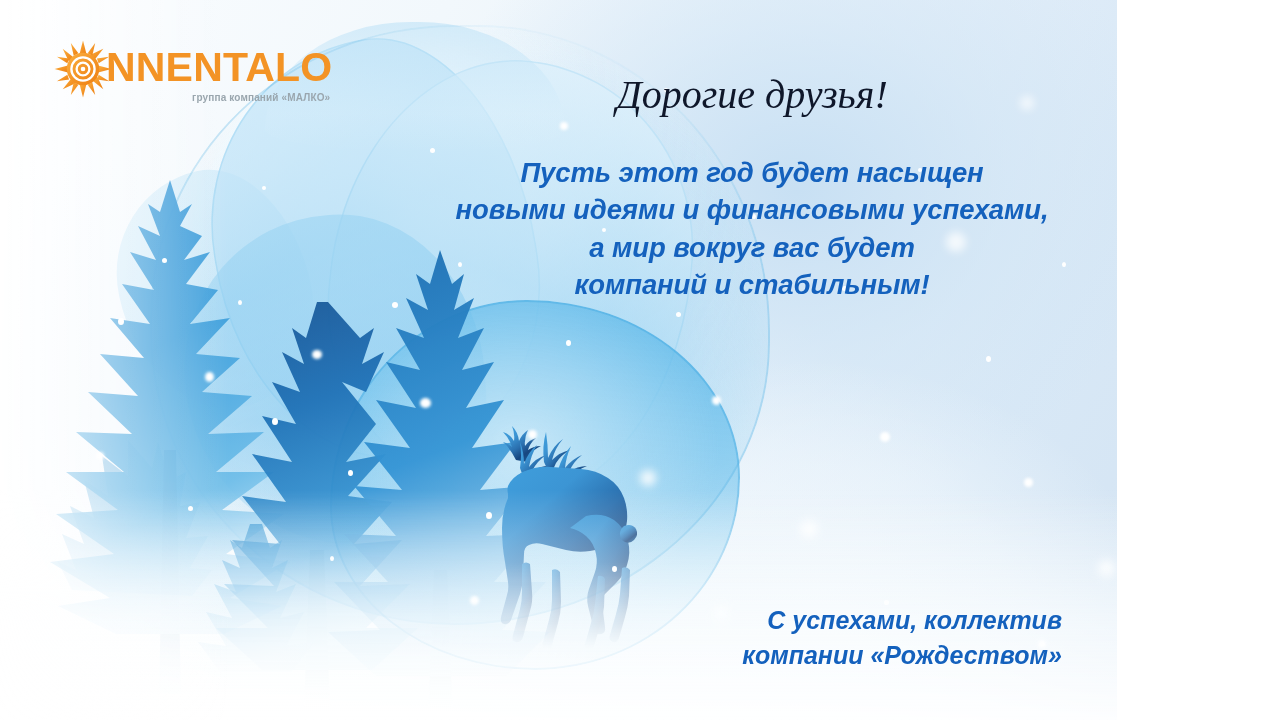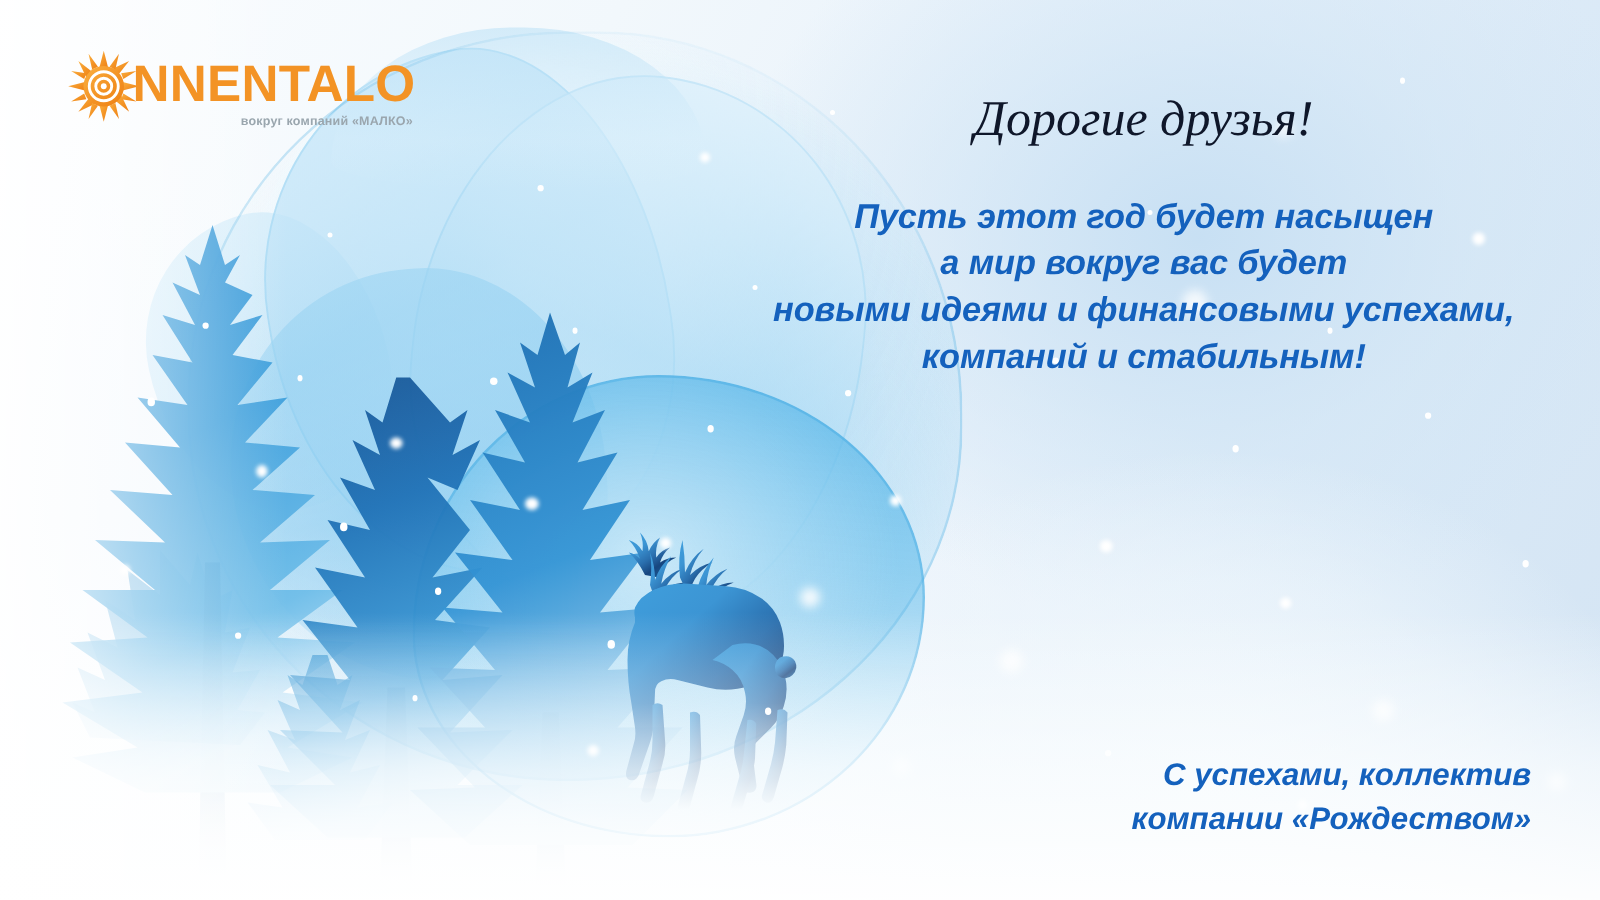"NNENTALO" #card { width: 1280px -> 1117px }
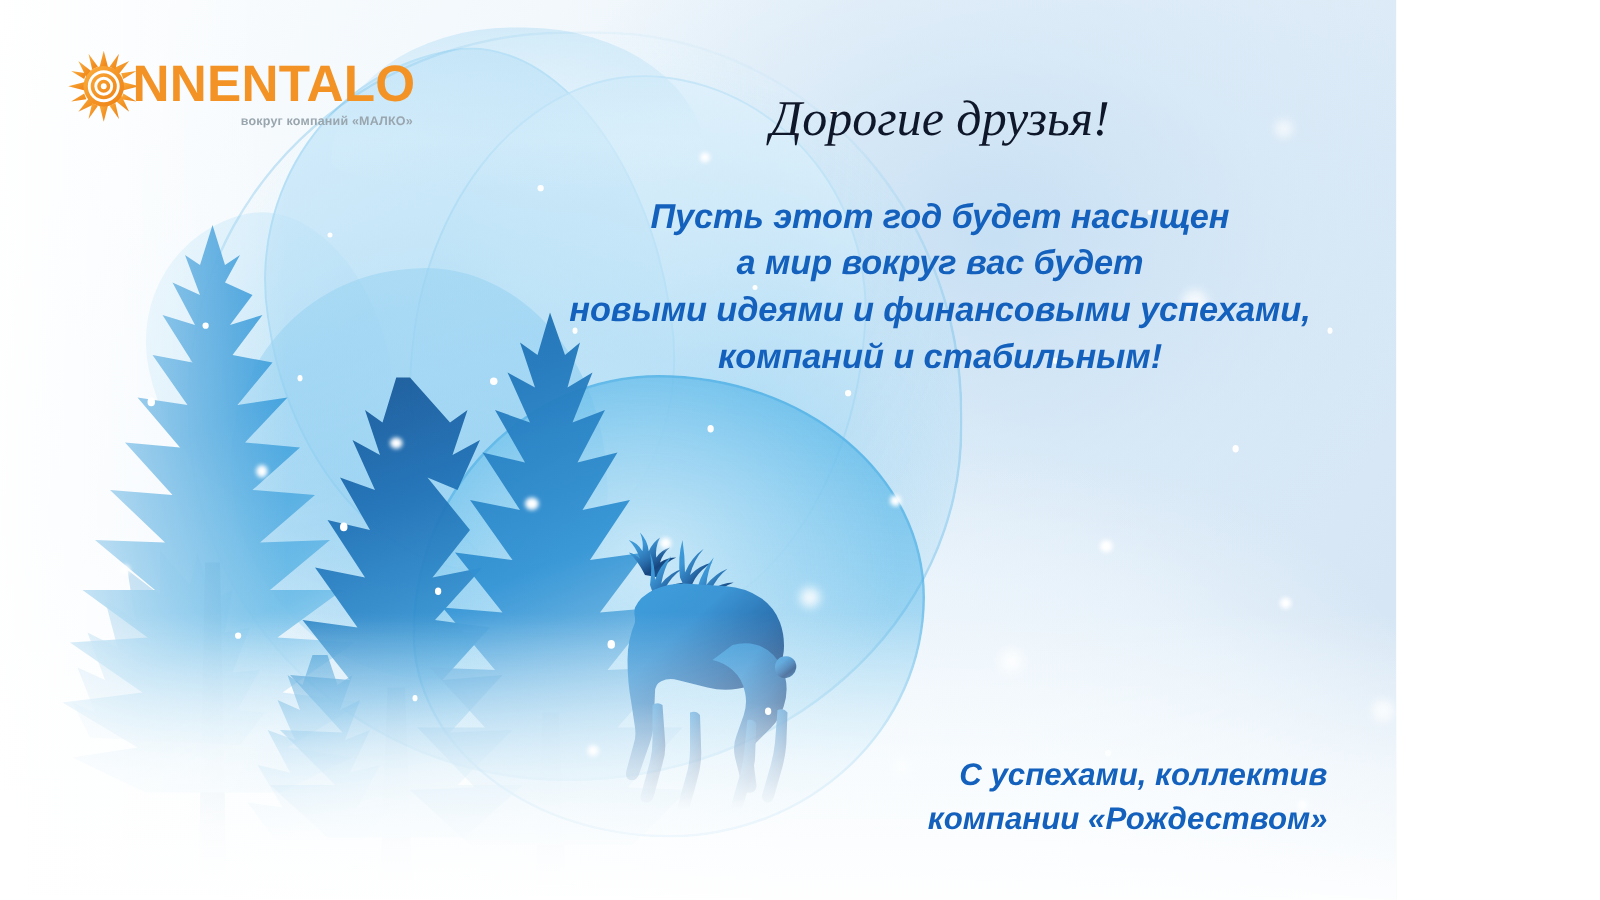"вокруг компаний «МАЛКО»" span.logo-tag { text: вокруг -> группа }
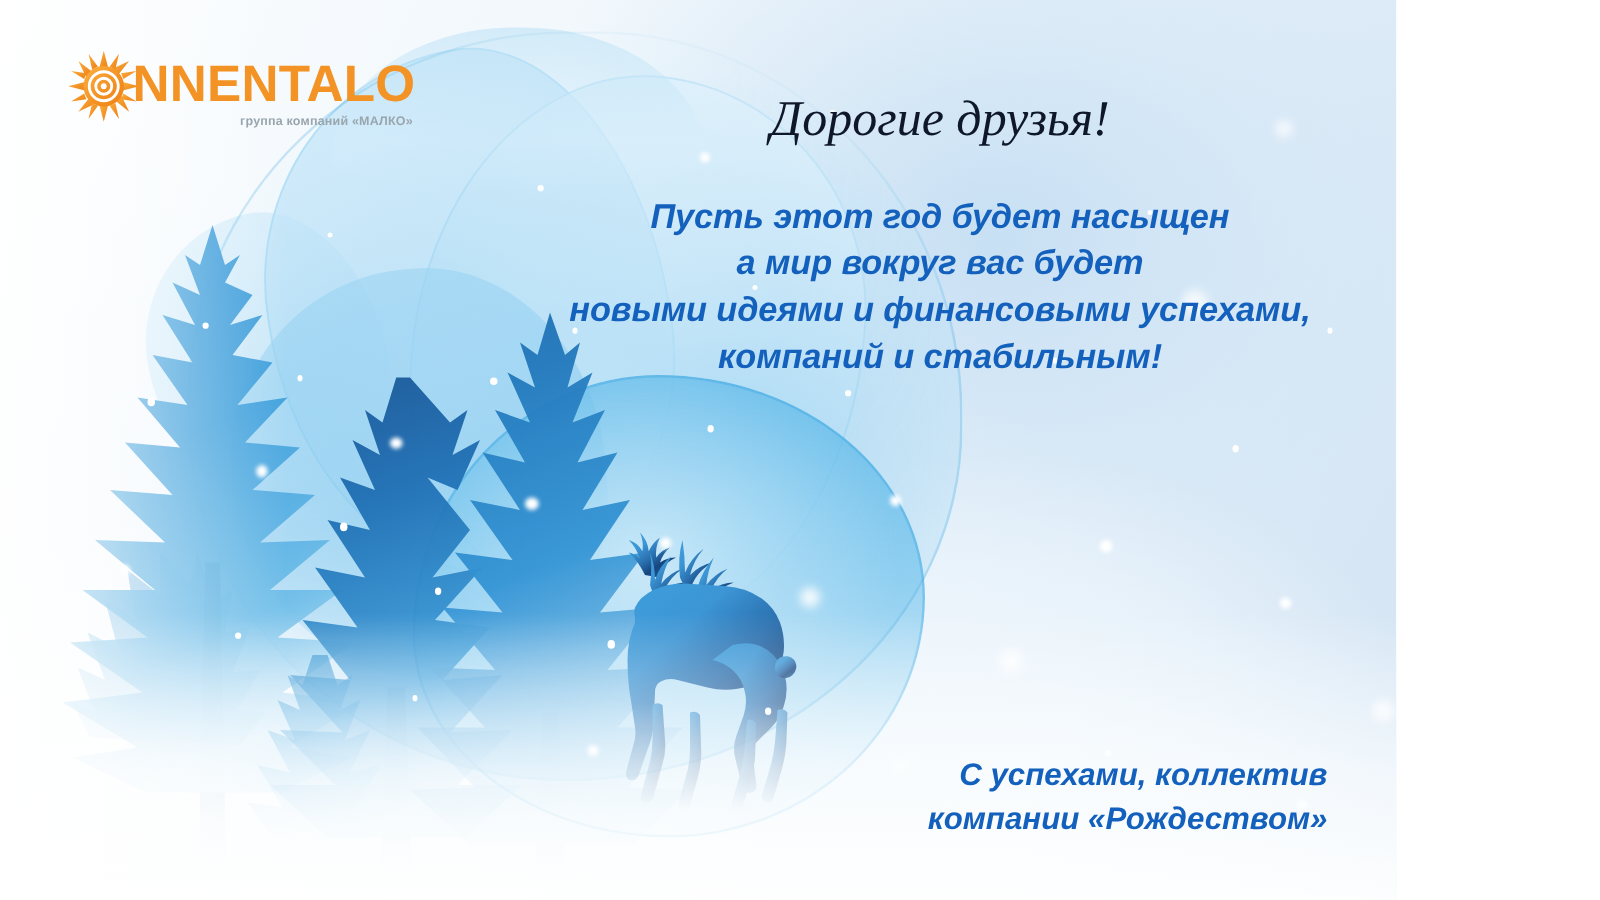"а мир вокруг вас будет" span { order: before "новыми идеями и финансовыми успехами," -> after "новыми идеями и финансовыми успехами," }
